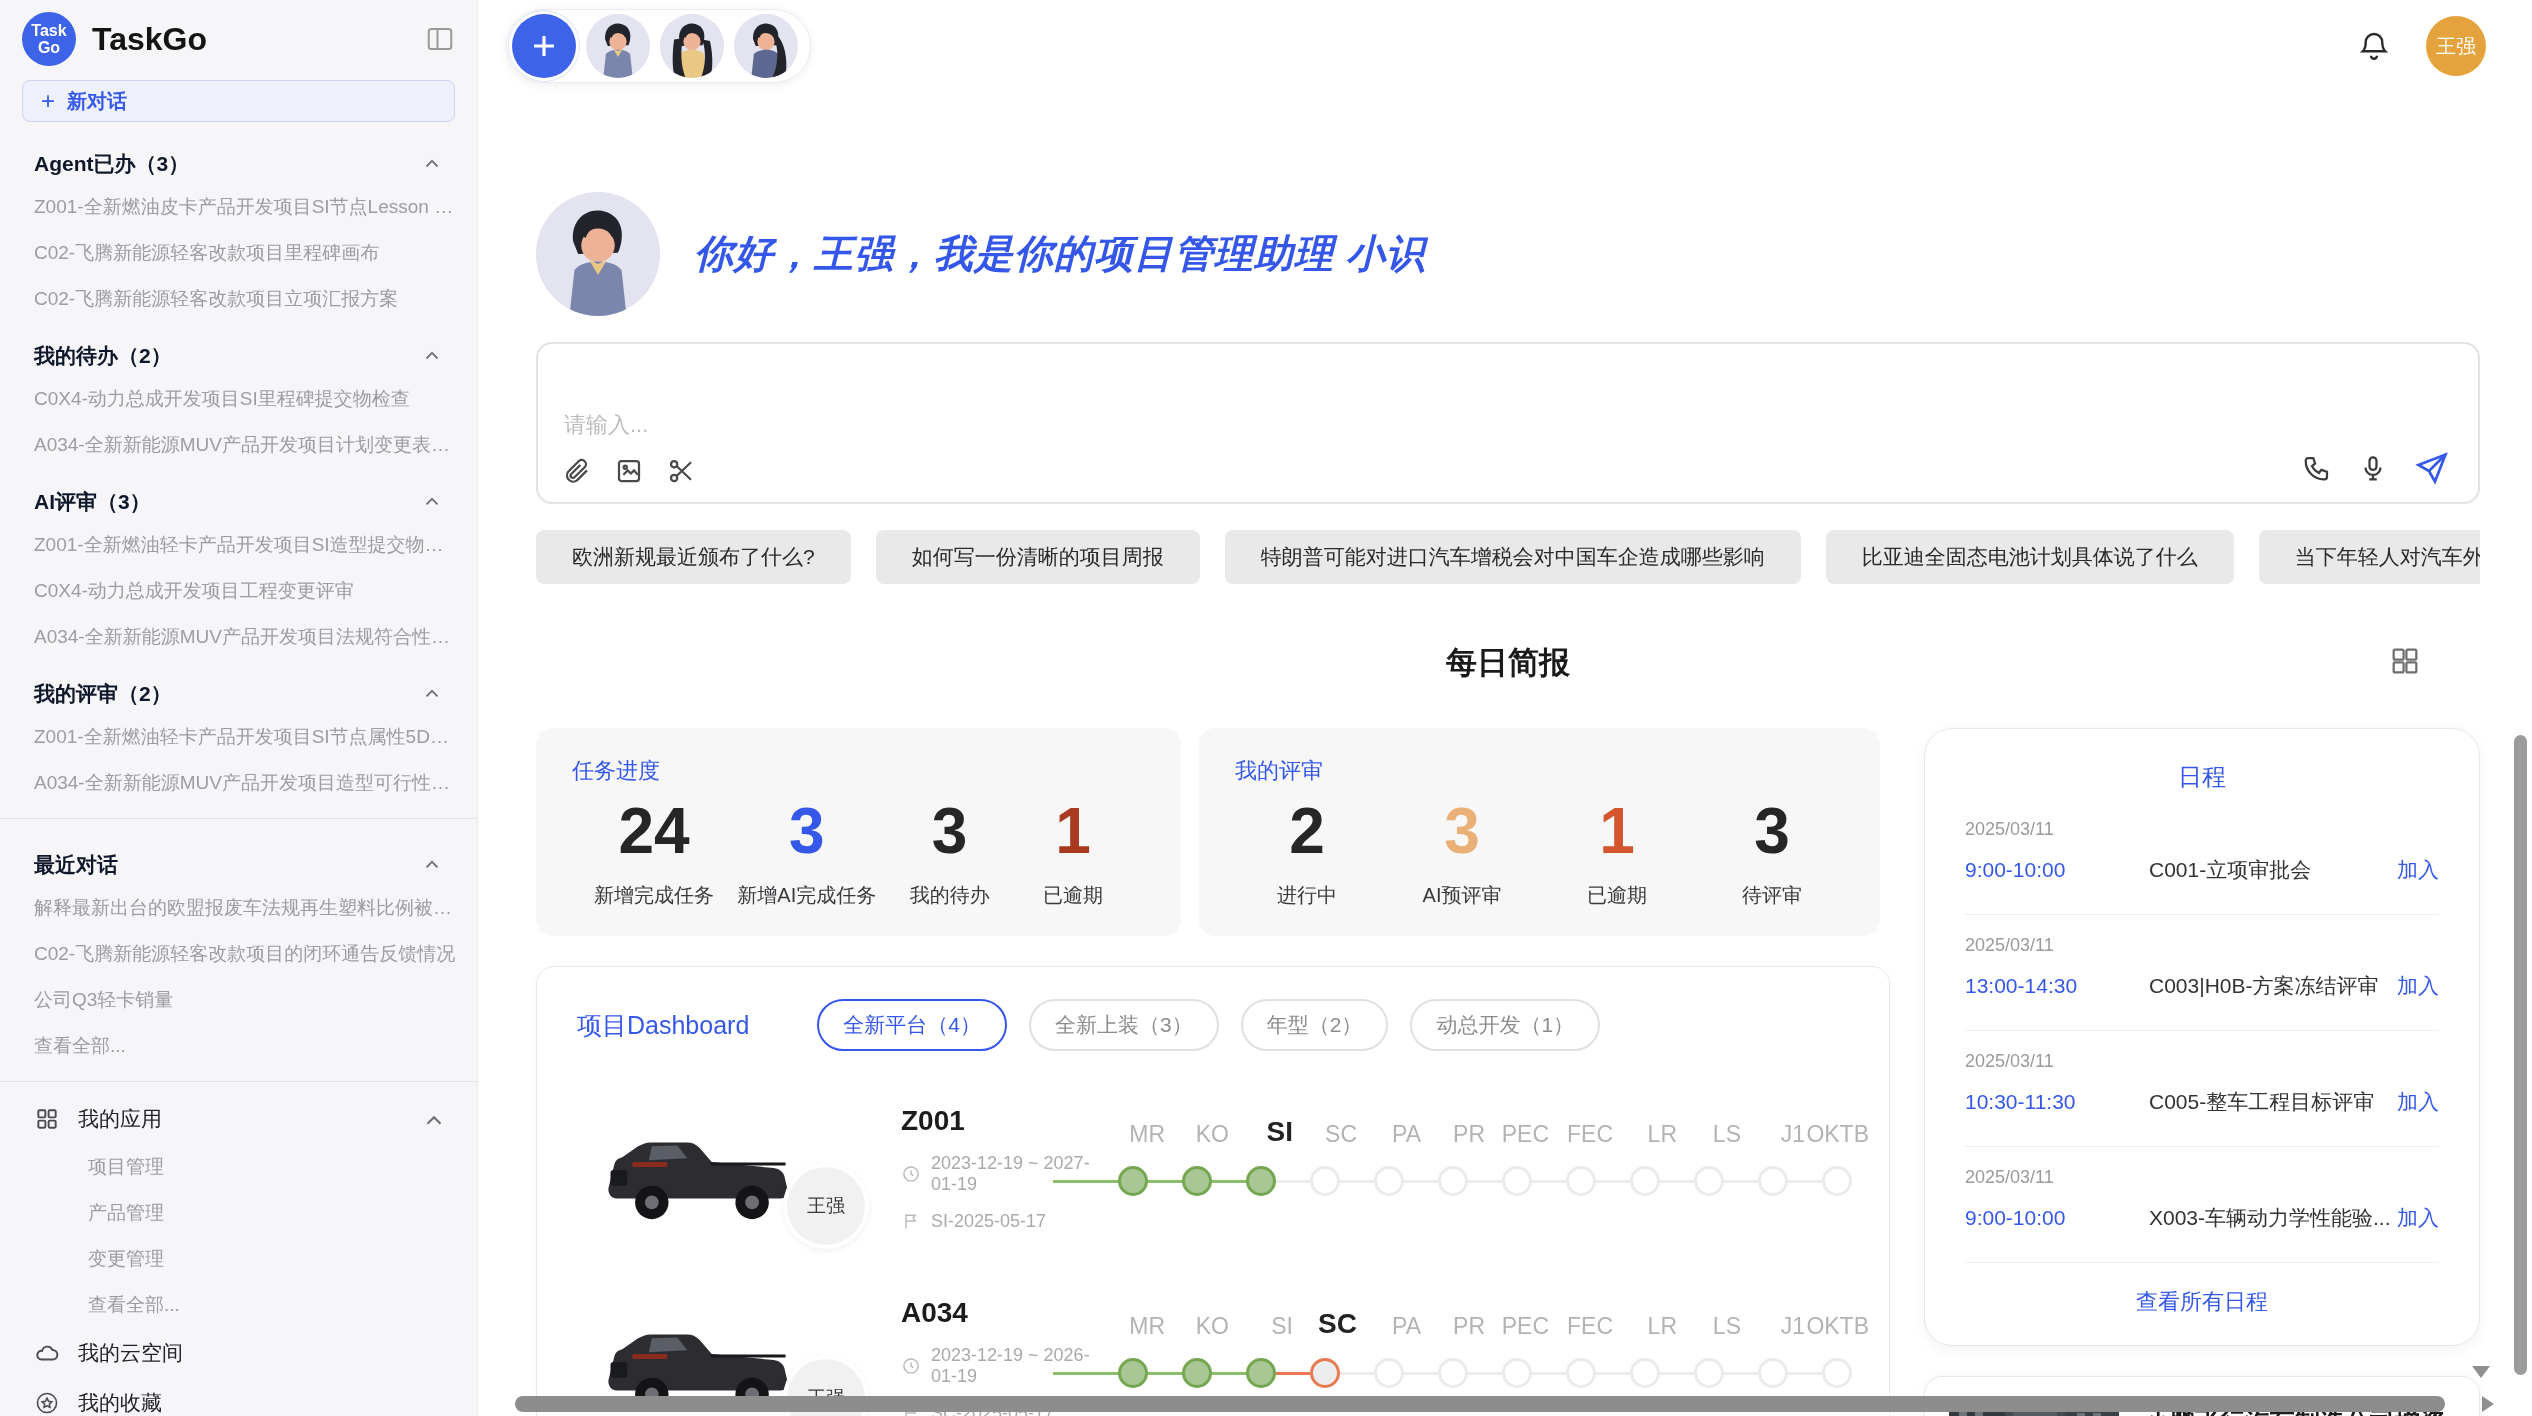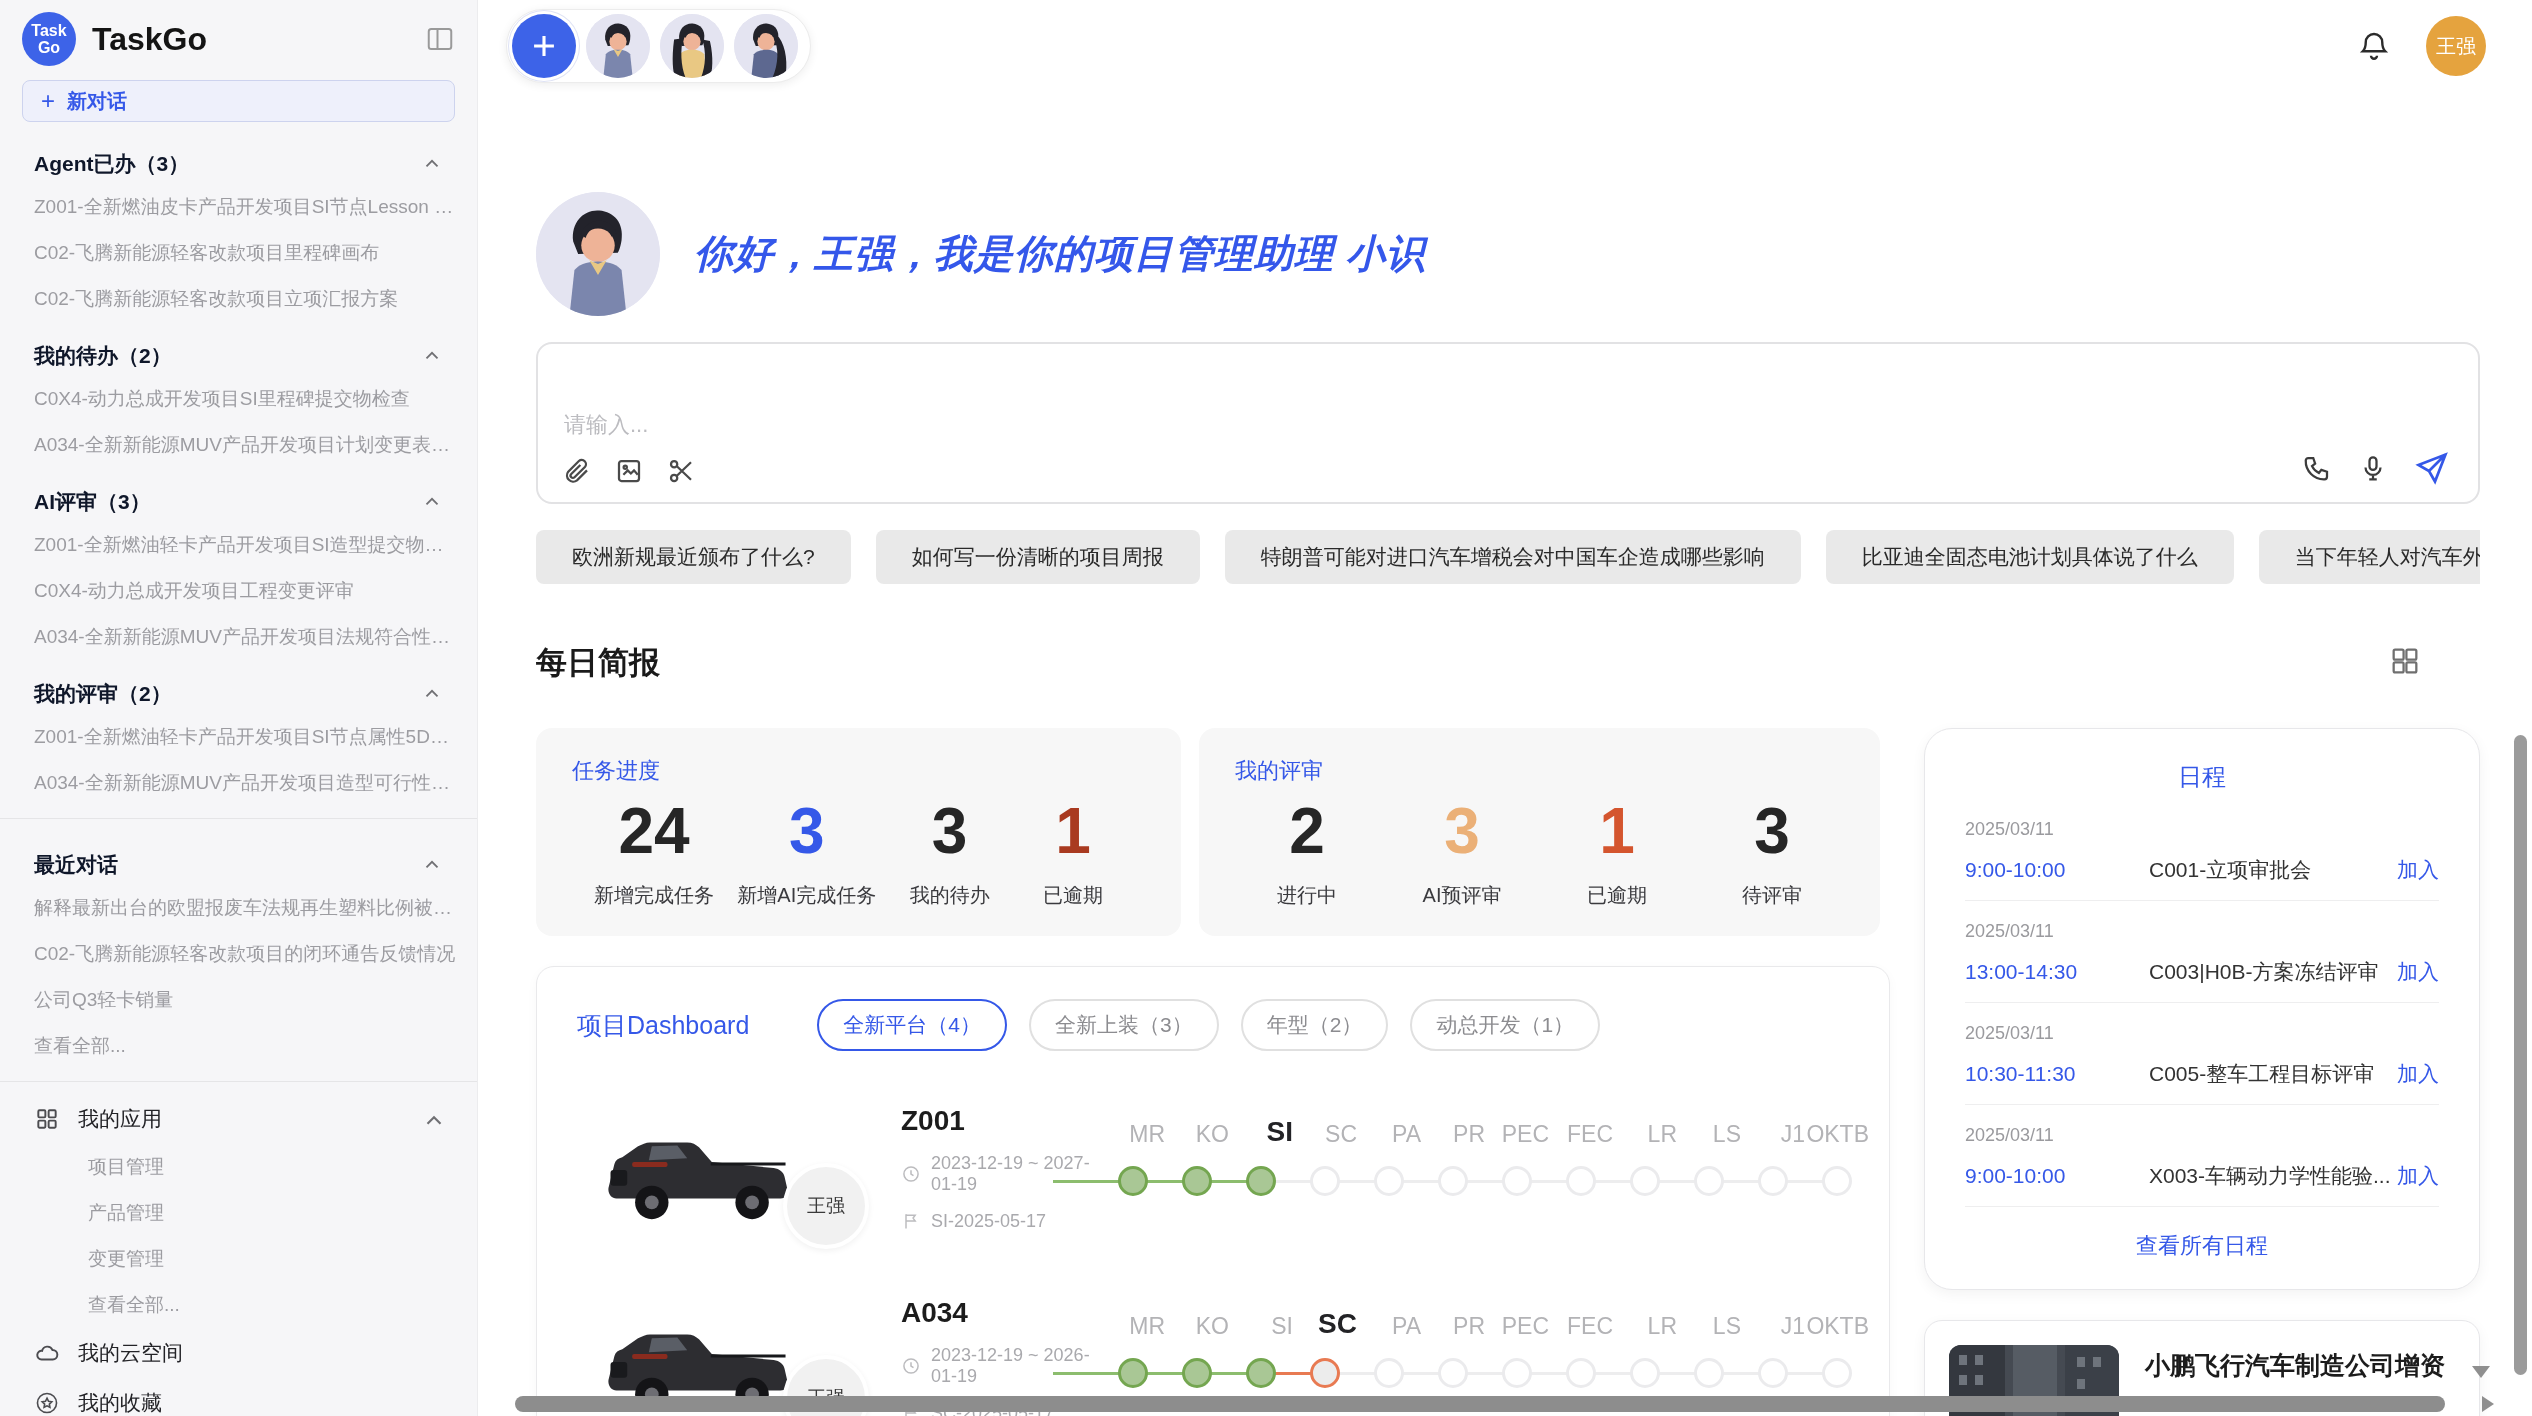"每日简报" .daily-title { text-align: left -> center }
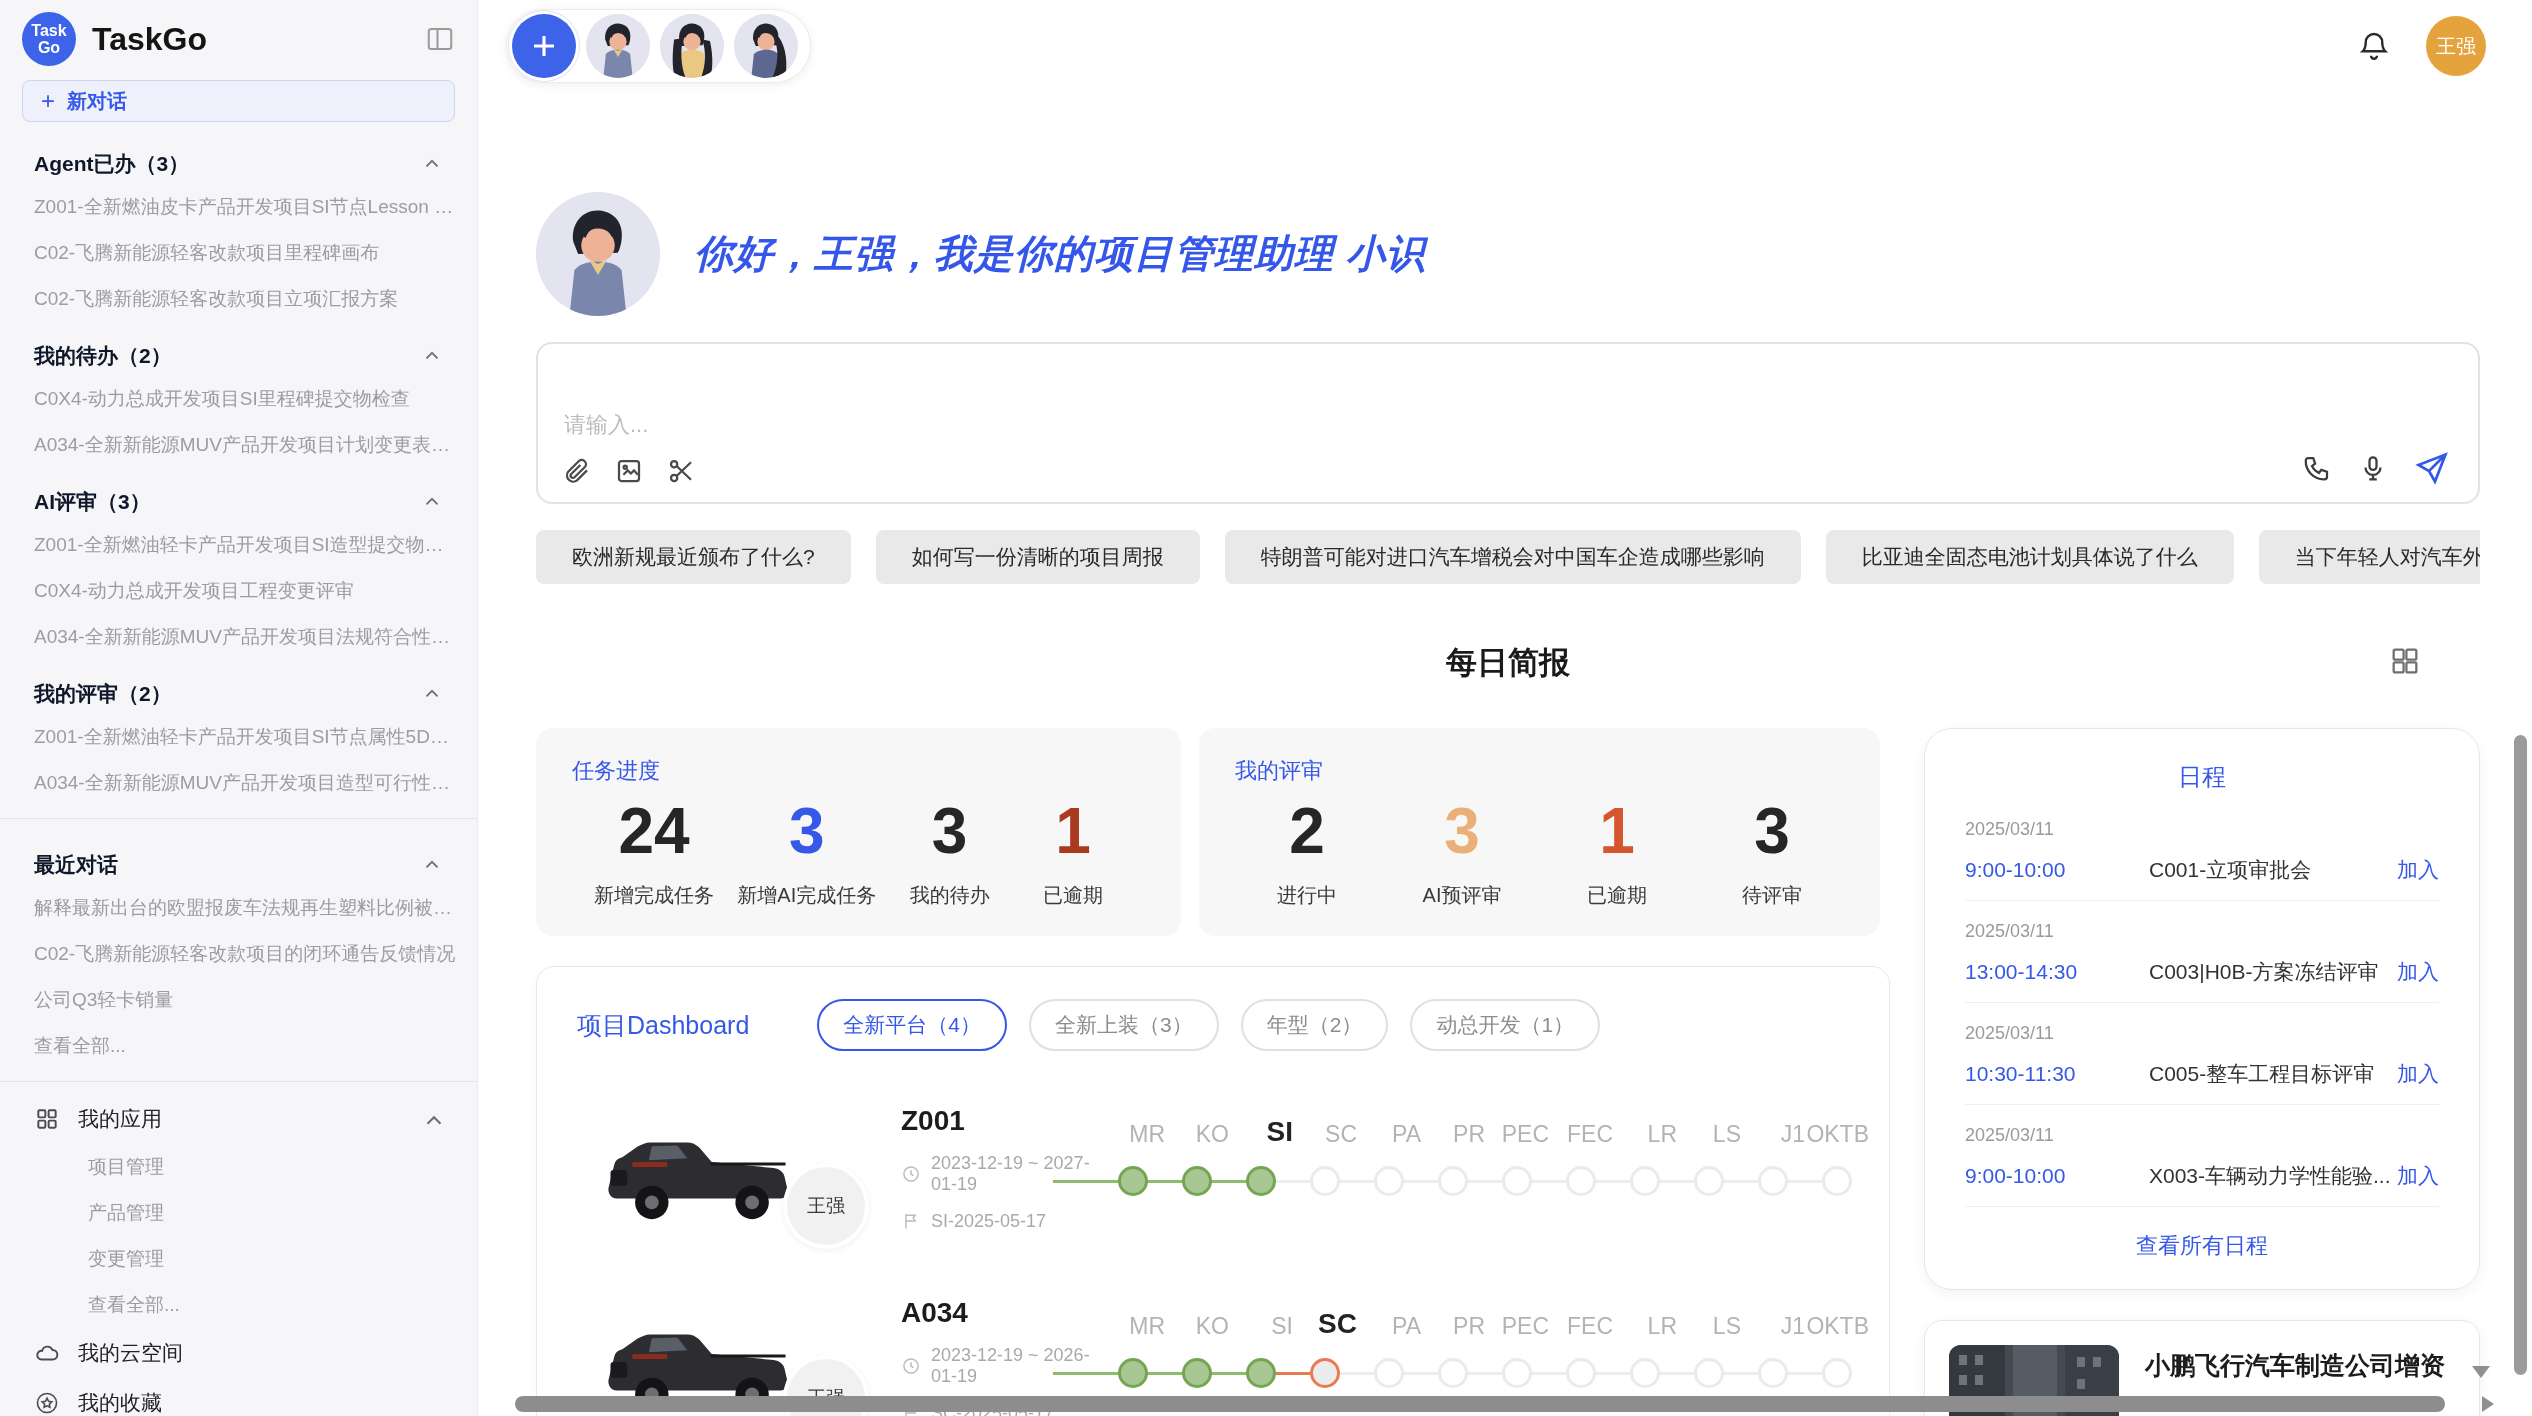"2025/03/11" .event { padding: 20px 0 16px -> 20px 0 30px }
